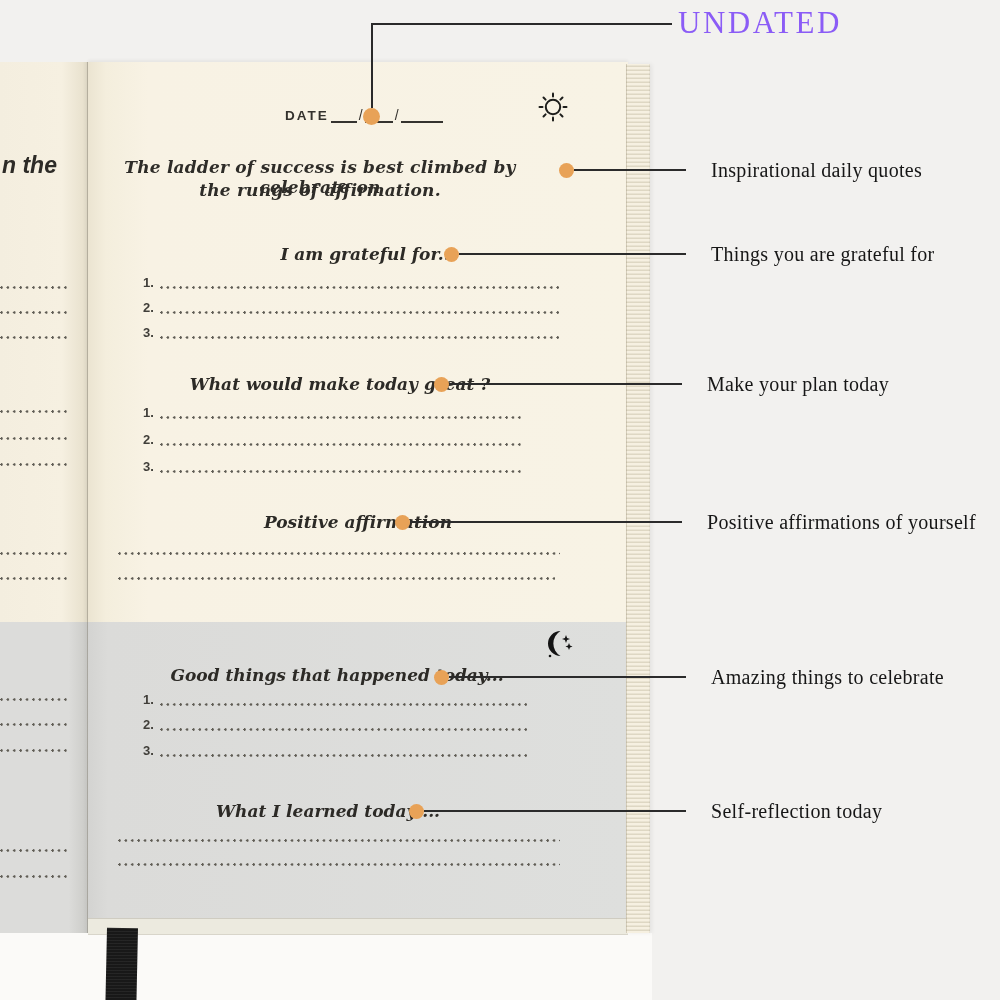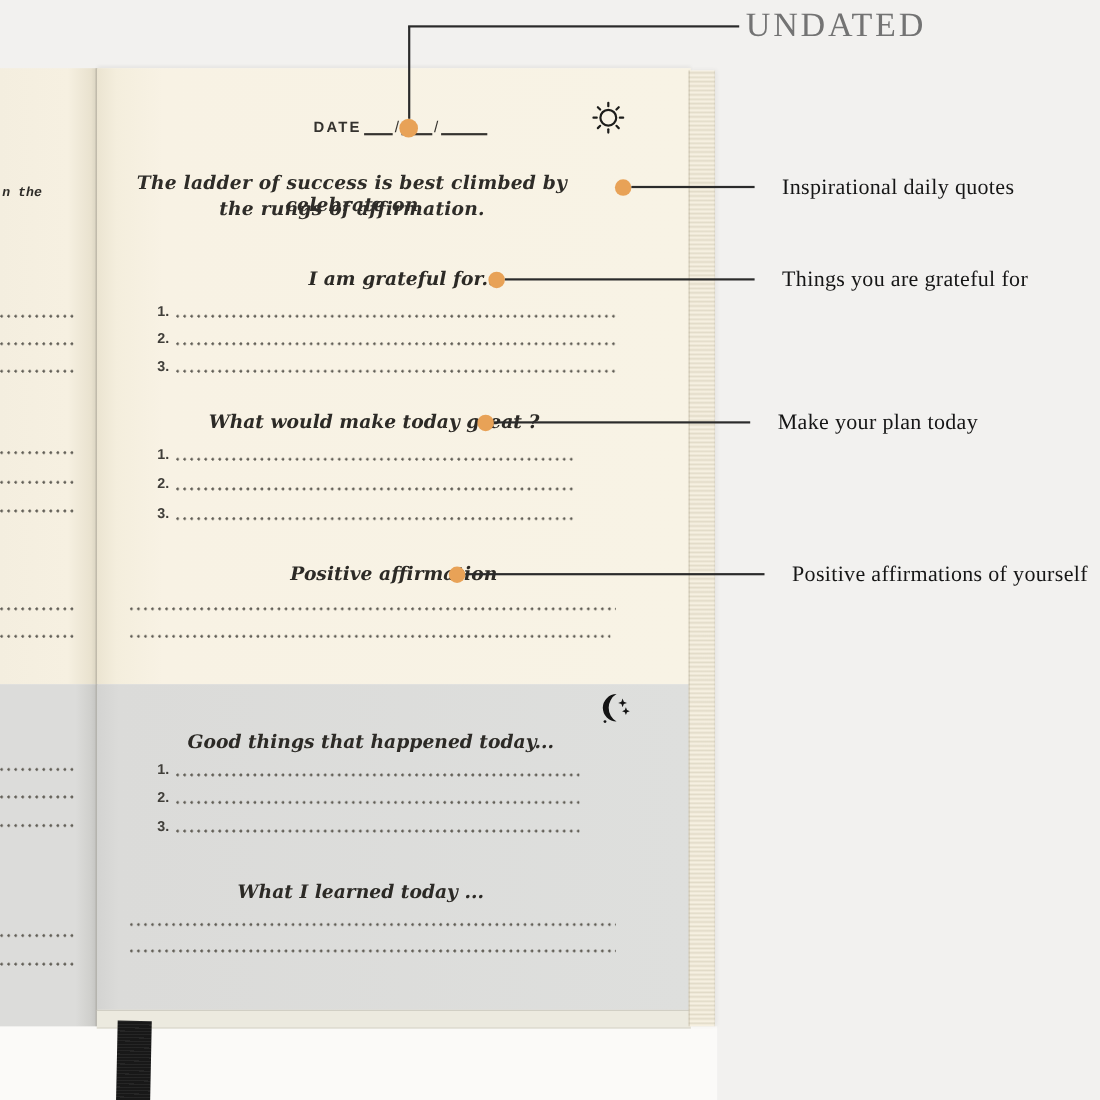"UNDATED" .undated-label { color: #737373 -> #8b5cf6 }
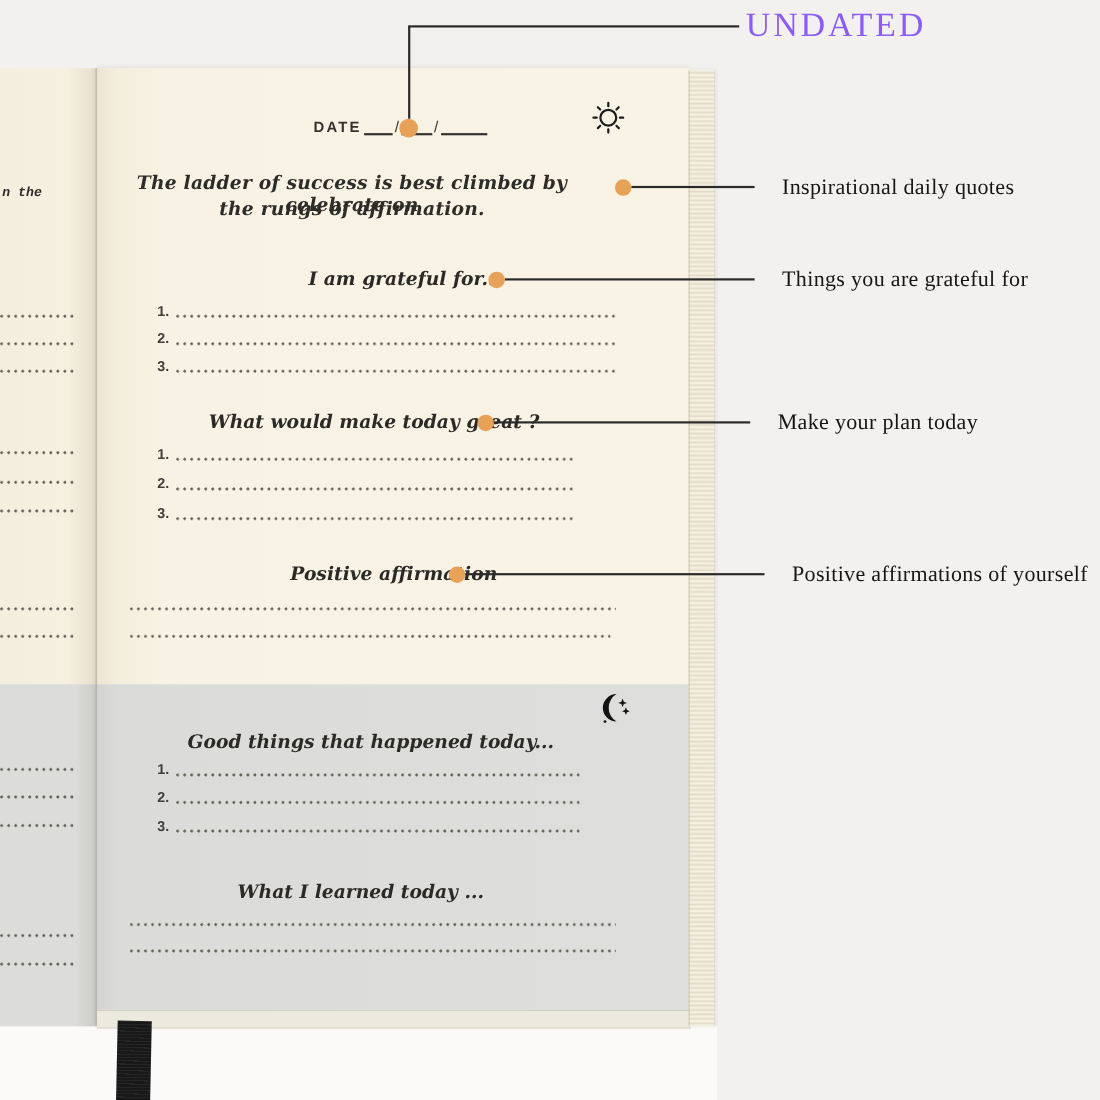"n the" .lp-fragment { font-family: Liberation Mono, monospace -> Liberation Sans, sans-serif; font-size: 12px -> 23px; margin-top: 16px -> none }
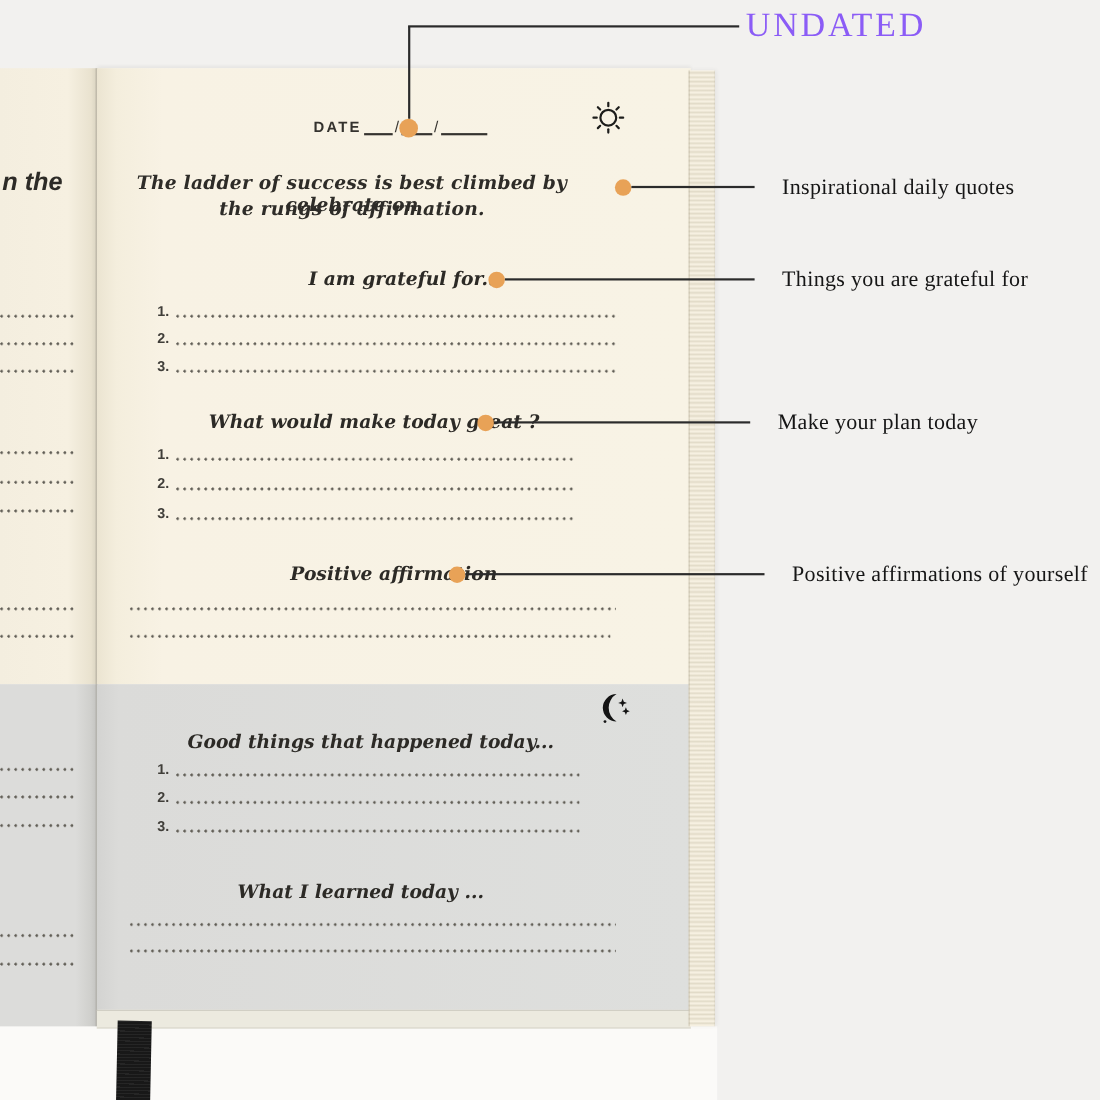"Positive affirmations of yourself" div.callout { left: 408px -> 395px }
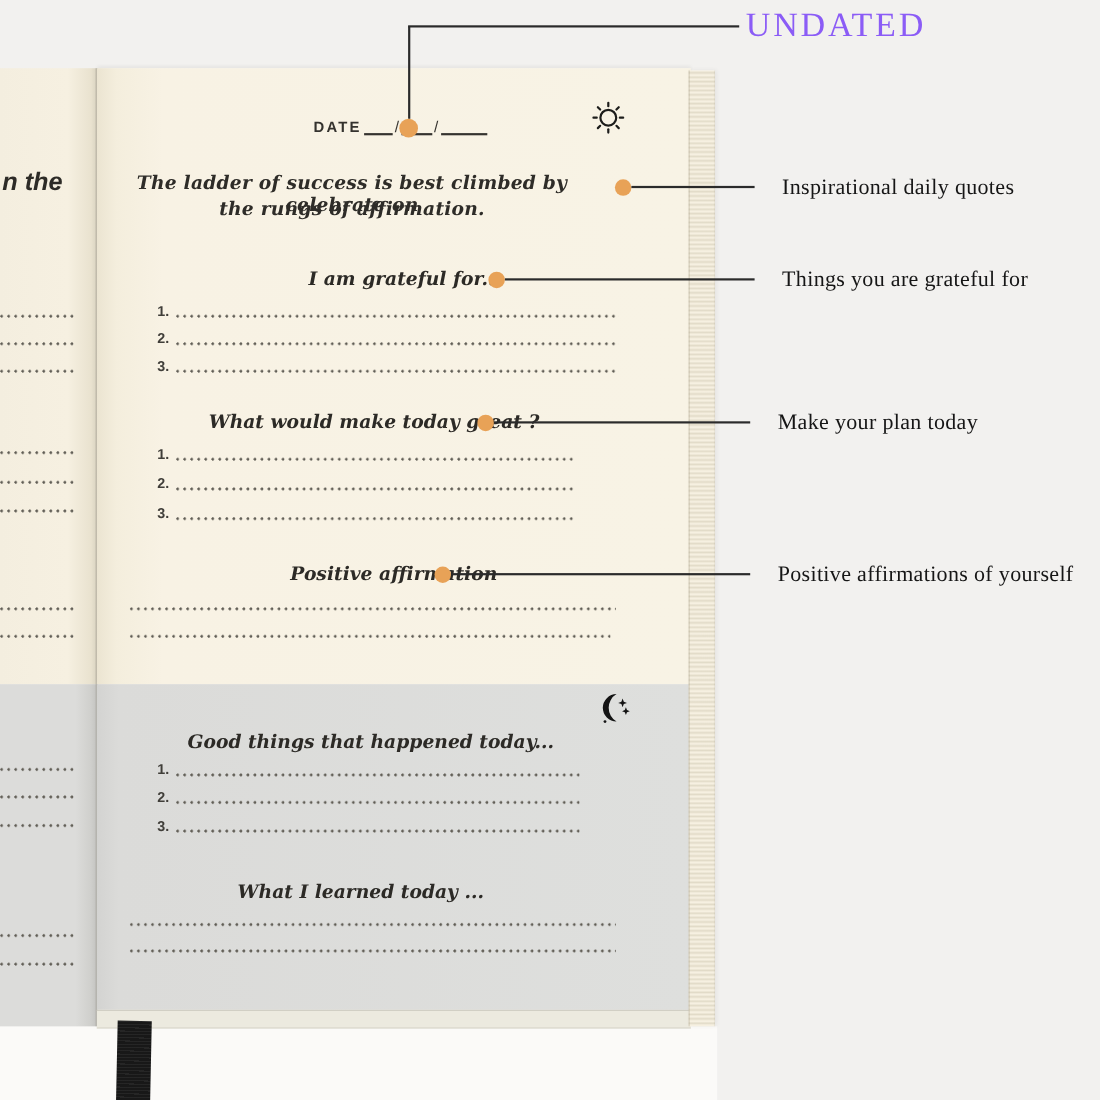"Amazing things to celebrate" div.callout { html: none -> <div> <span></span> <span></span> <span>Amazing things to celebrate</span> </div> }
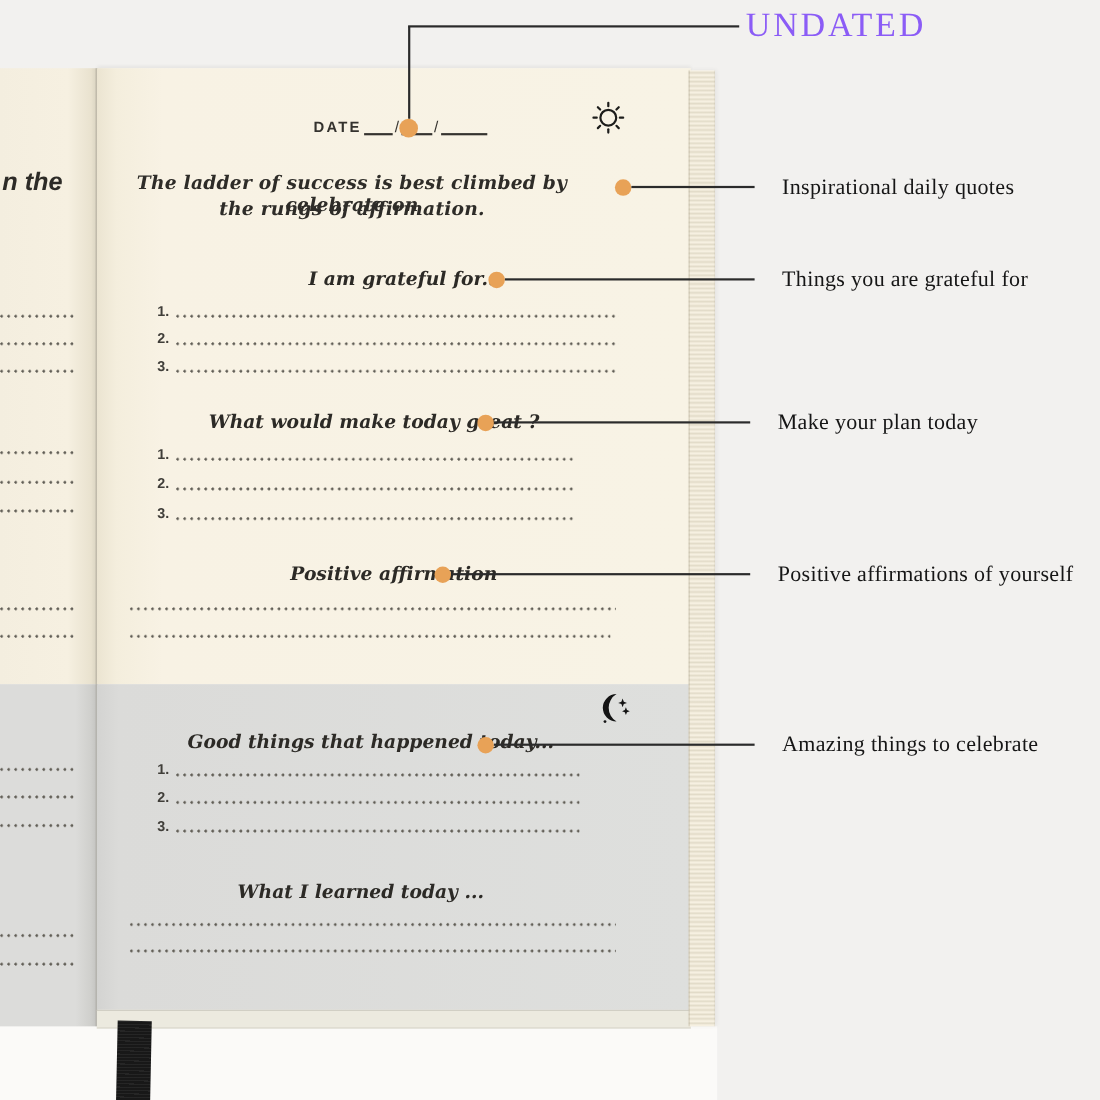"Self-reflection today" div.callout { html: none -> <div> <span></span> <span></span> <span>Self-reflection today</span> </div> }
